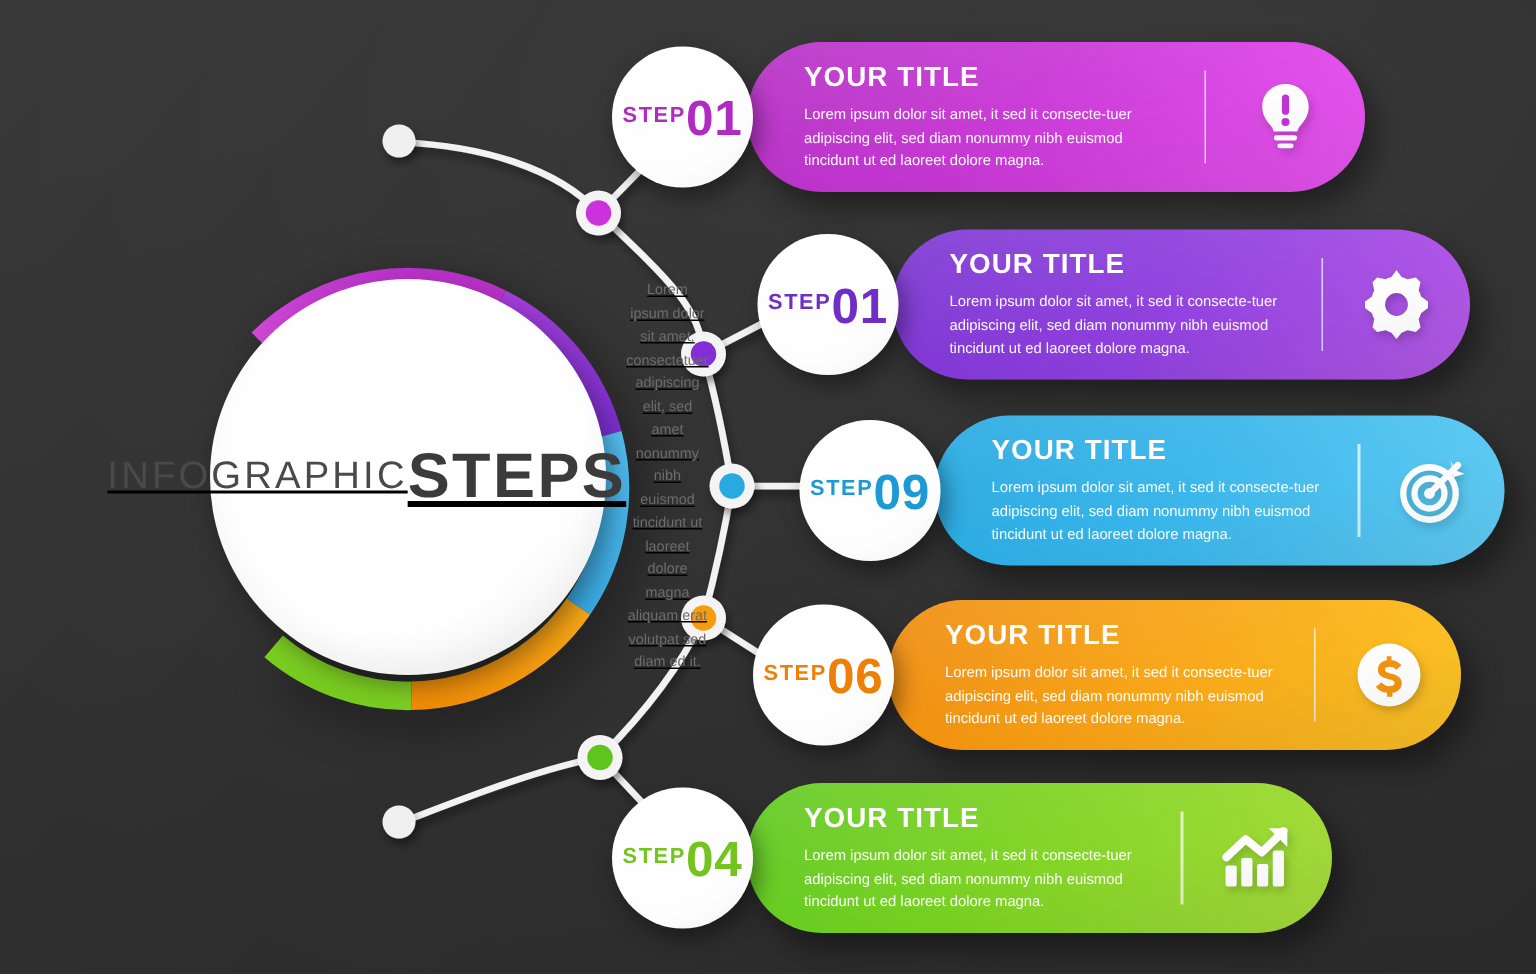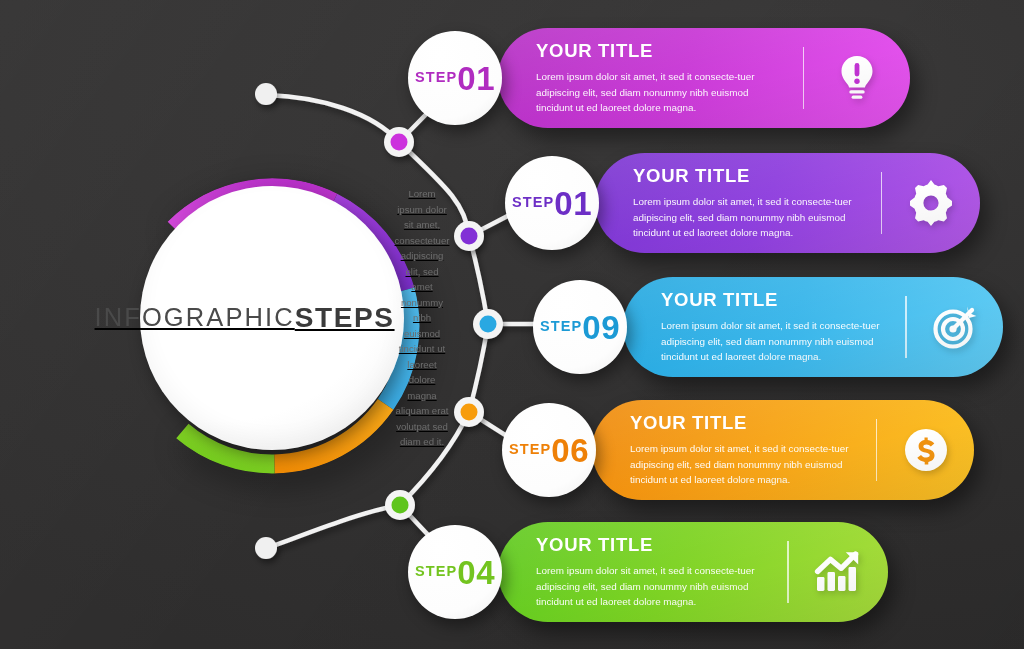"STEPS" .c-title2 { font-size: 28px -> 42px }
